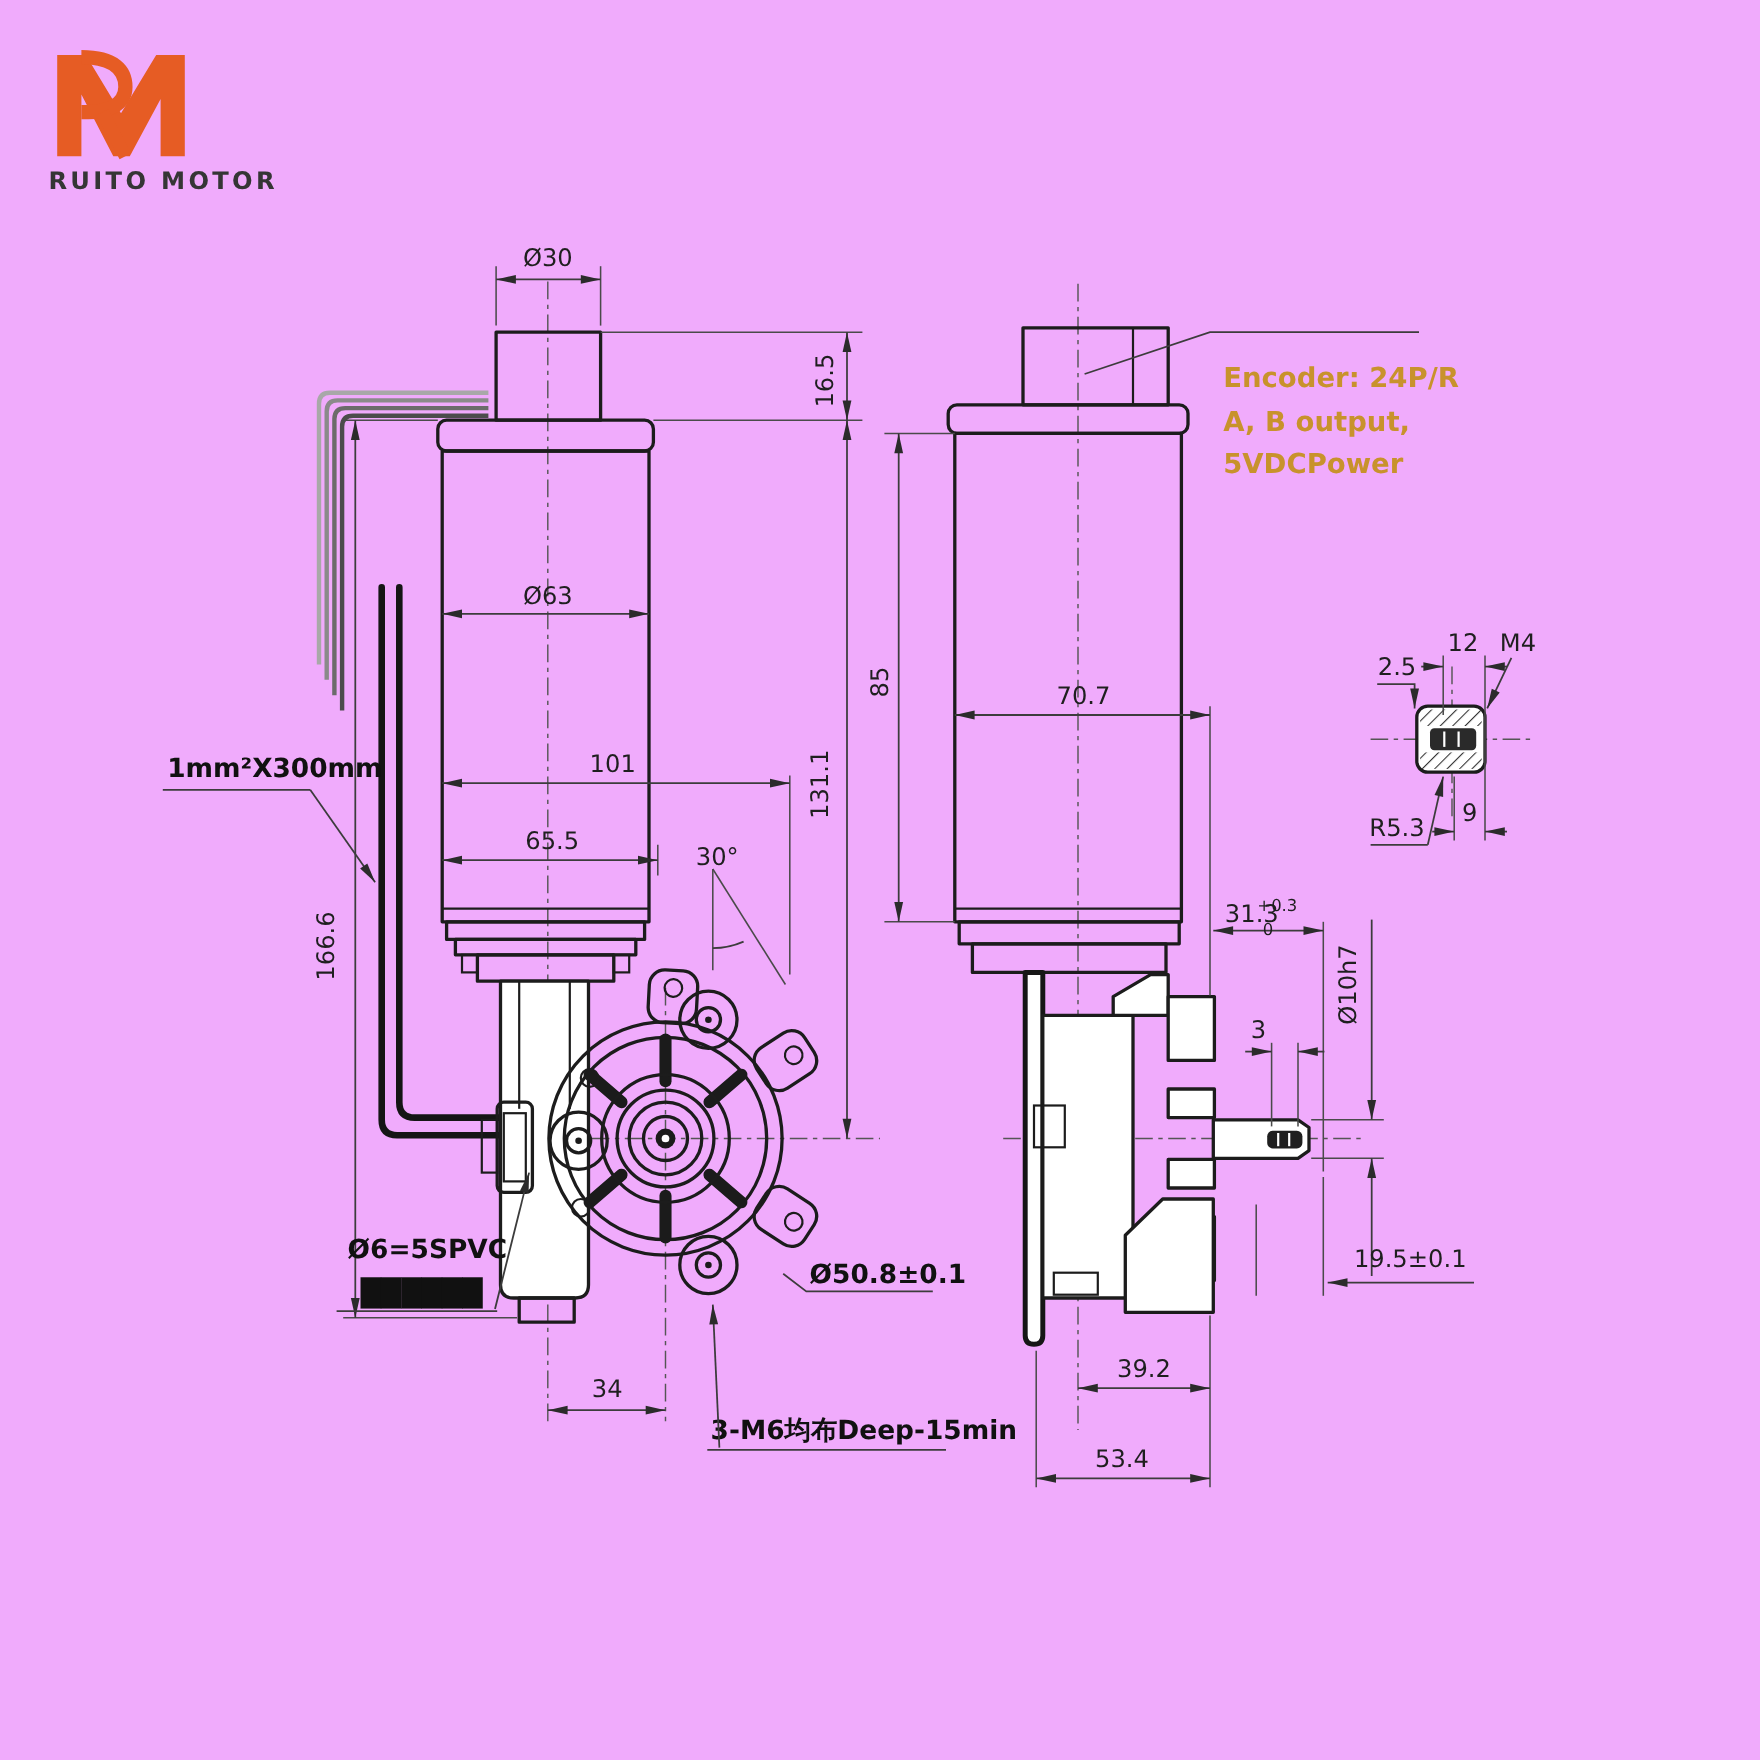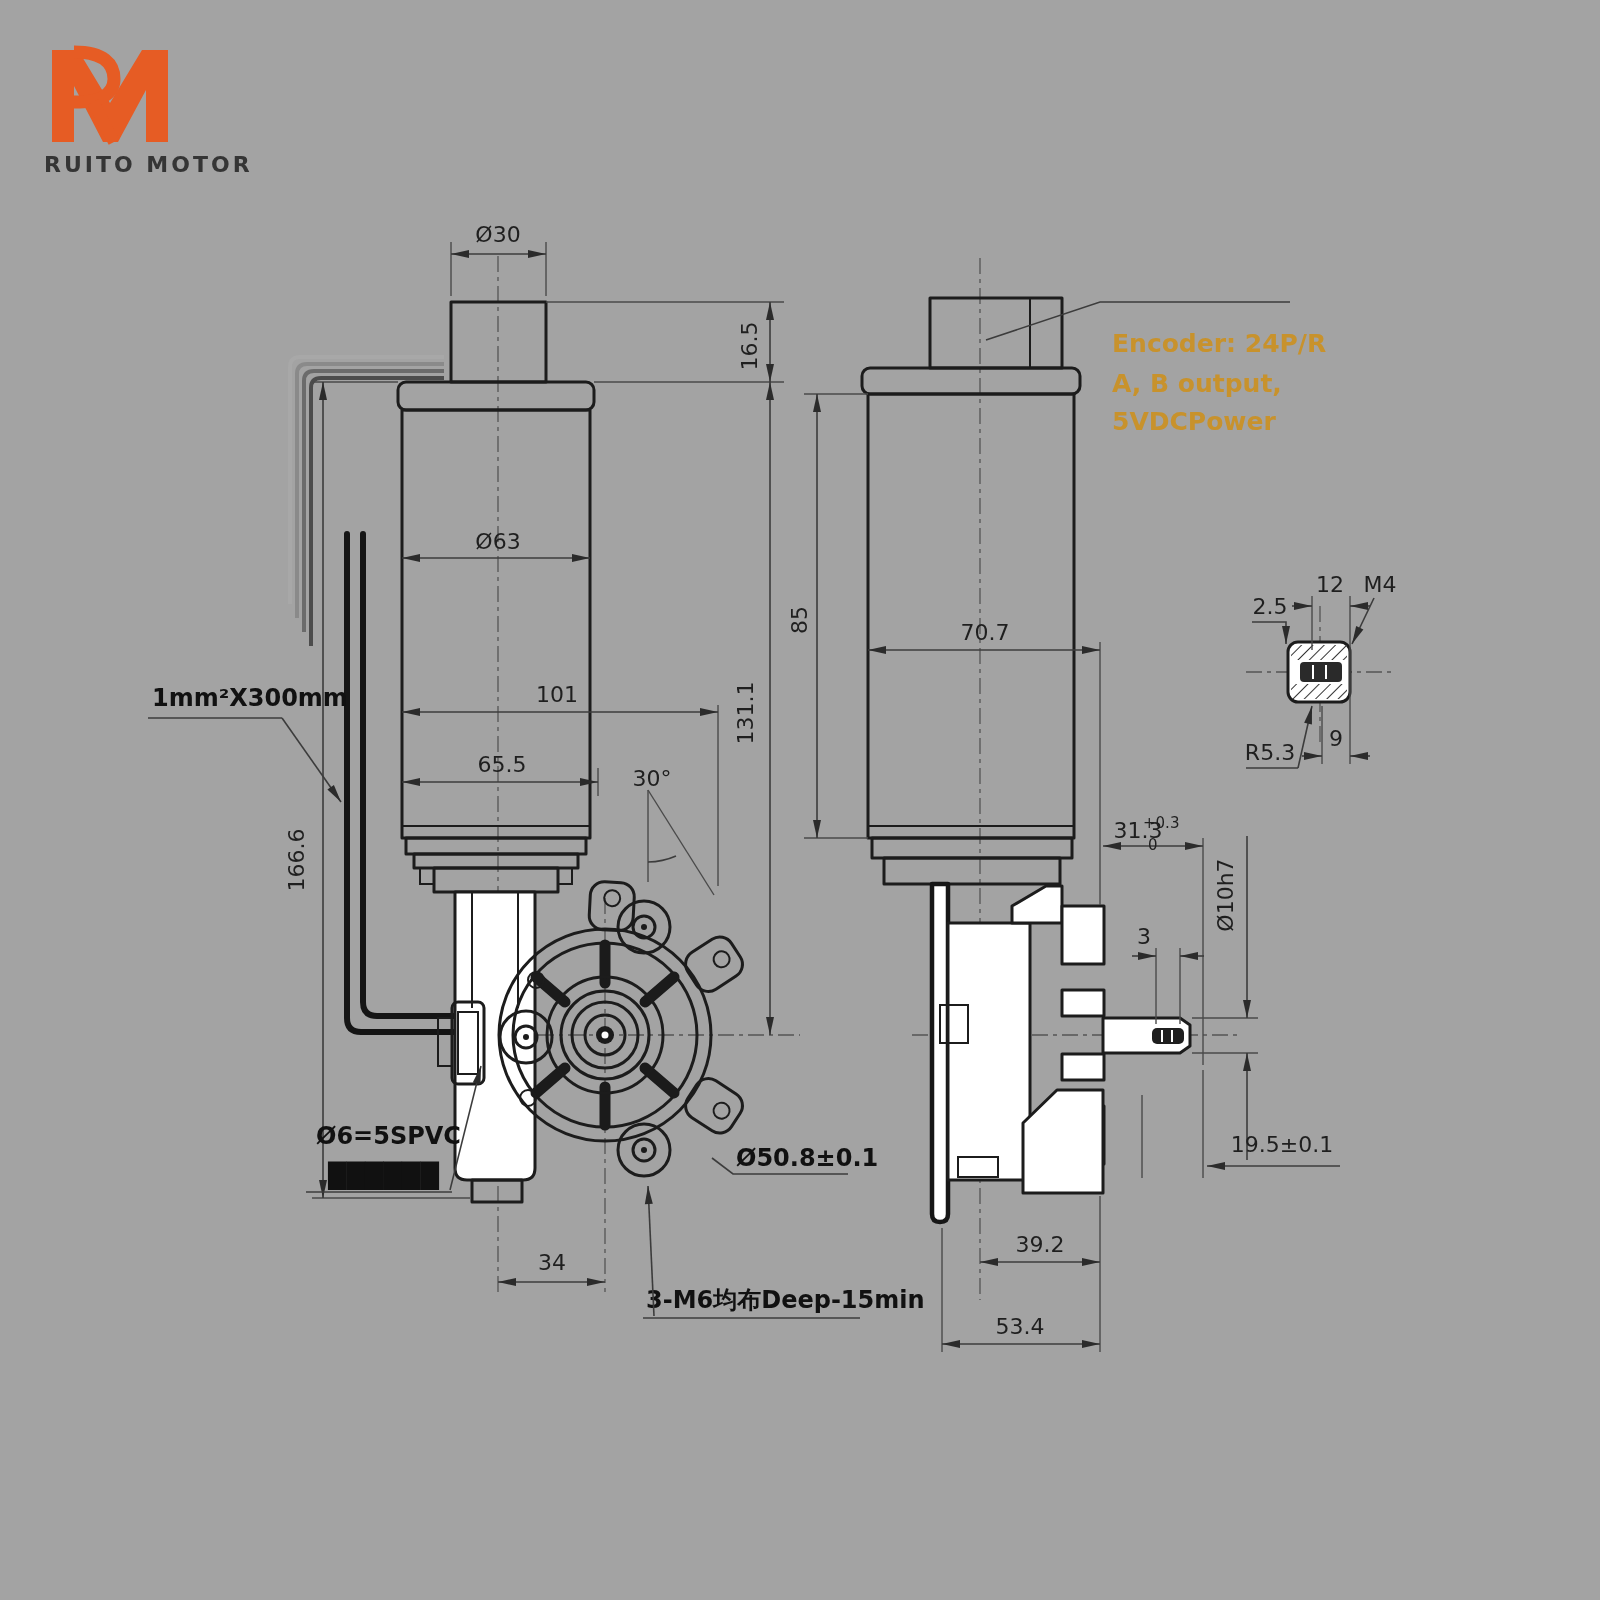"RUITO MOTOR" #canvas { background: #a3a3a3 -> #f0abfc }
